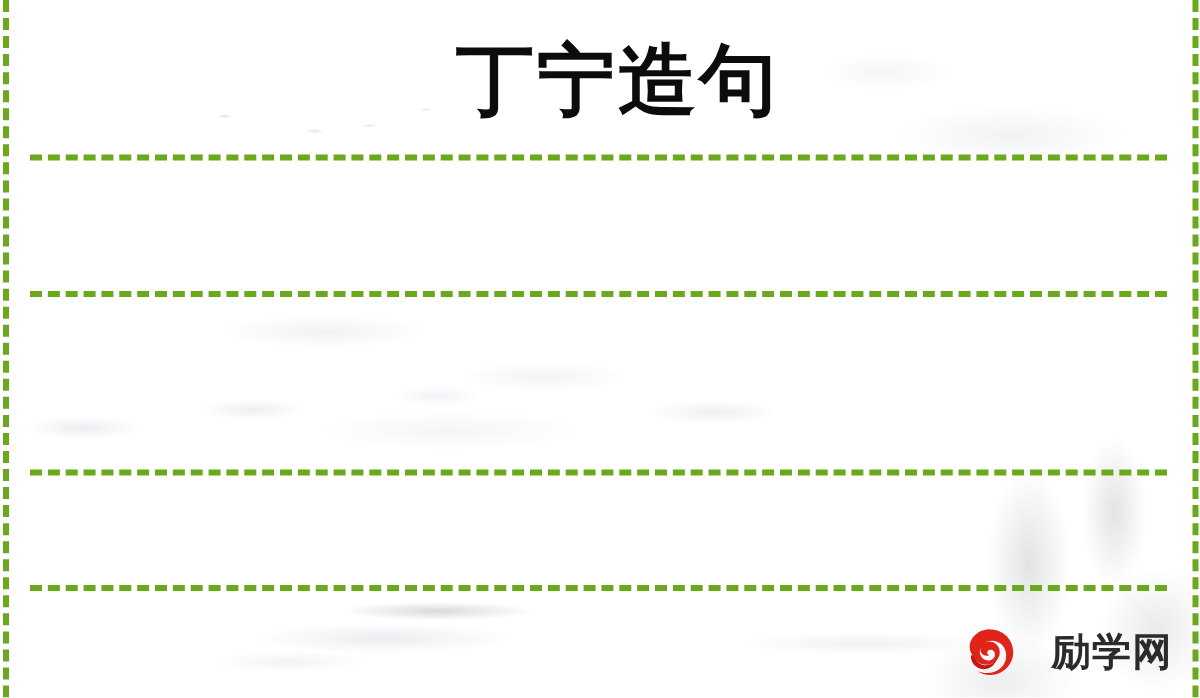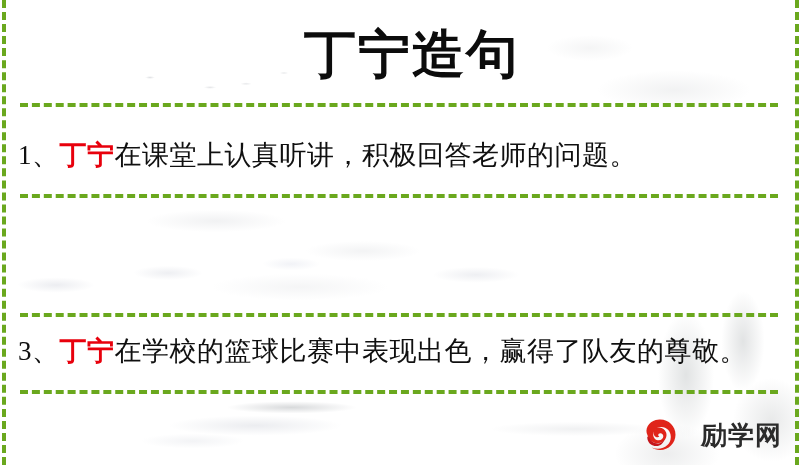"1、丁宁在课堂上认真听讲，积极回答老师的问题。" div.sentence { html: <div> <span>1、</span><span></span><span>丁宁</span><span>在课堂上认真听讲，积极回答老师的问题。</span> </div> -> none }
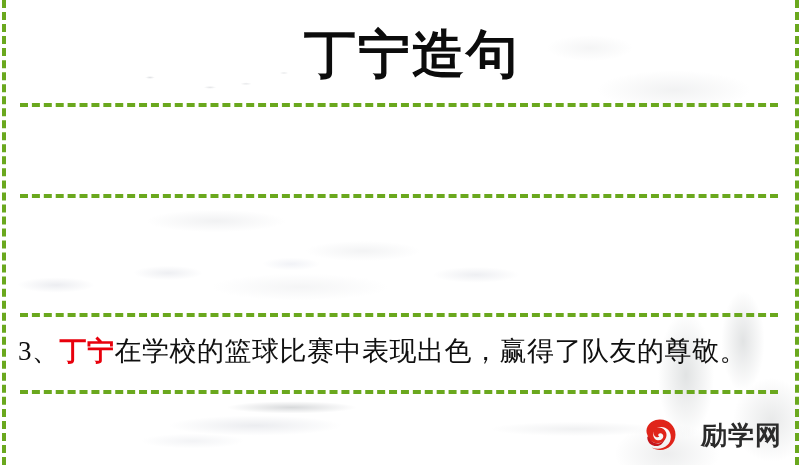"3、丁宁在学校的篮球比赛中表现出色，赢得了队友的尊敬。" div.sentence { html: <div> <span>3、</span><span></span><span>丁宁</span><span>在学校的篮球比赛中表现出色，赢得了队友的尊敬。</span> </div> -> none }
